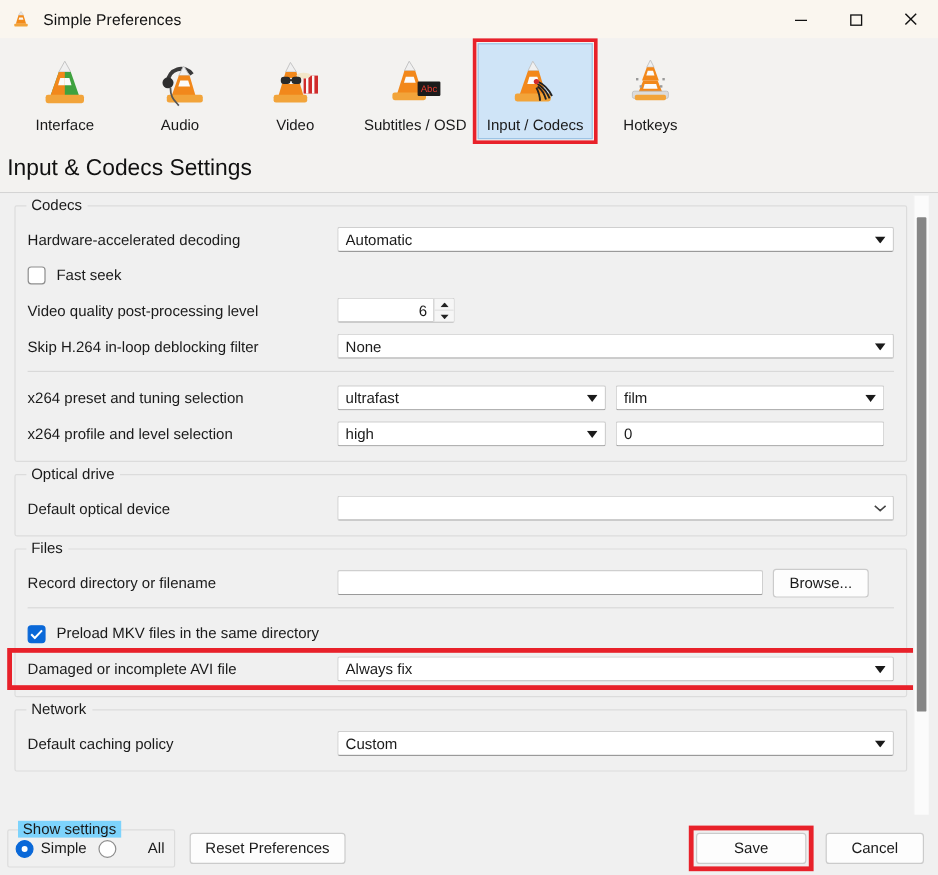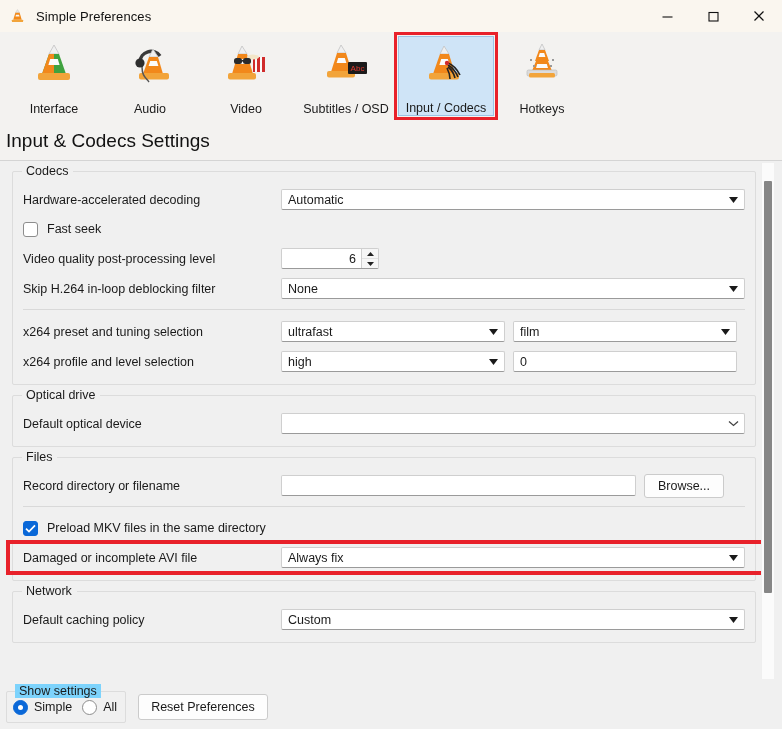"Abc" .cat { justify-content: space-between -> center }
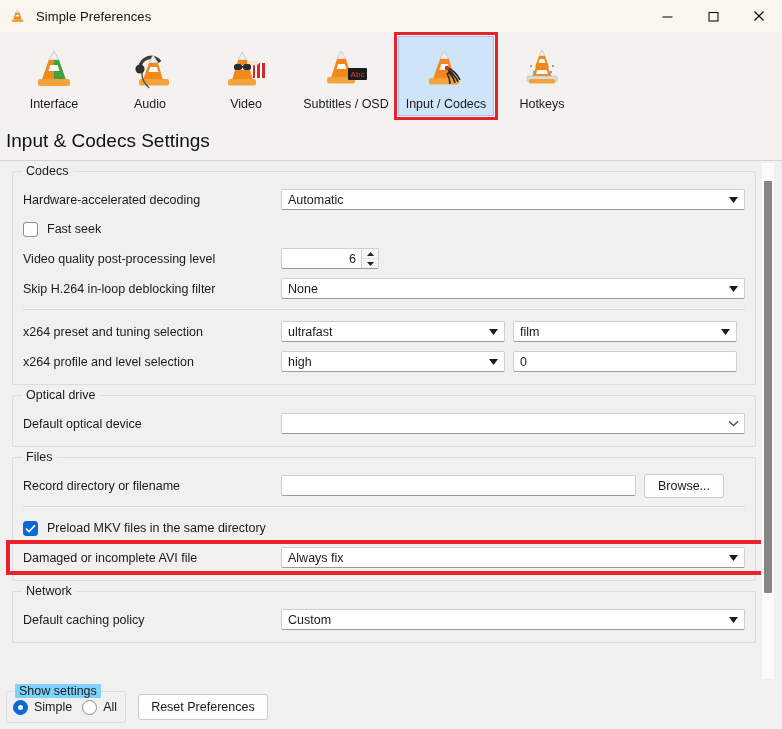"All" .radio-opt:last-child { gap: none -> 20px }
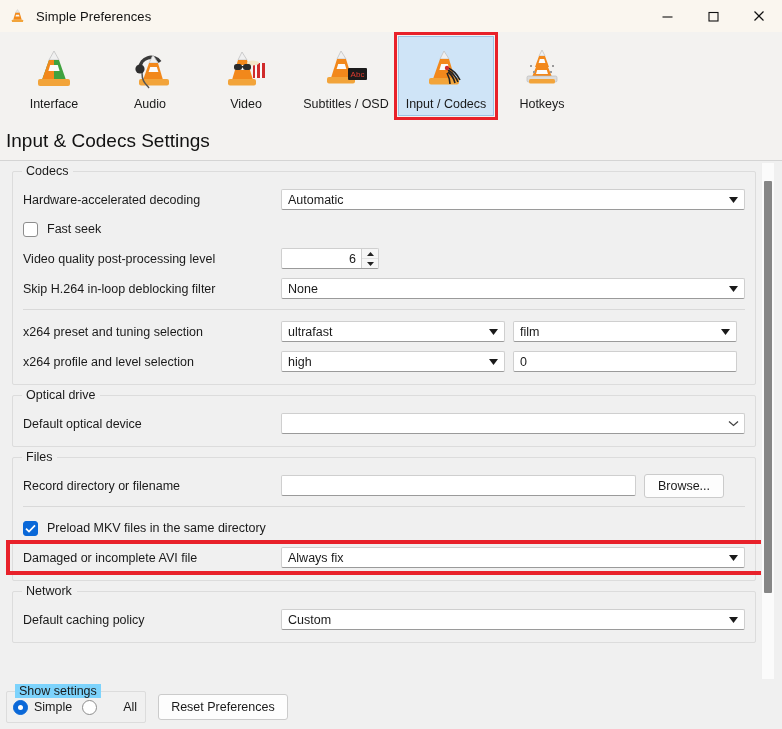"Save" div.bottom-right { html: none -> <div> <span> <span></span> <span>Save</span> </span> <span>Cancel</span> </div> }
